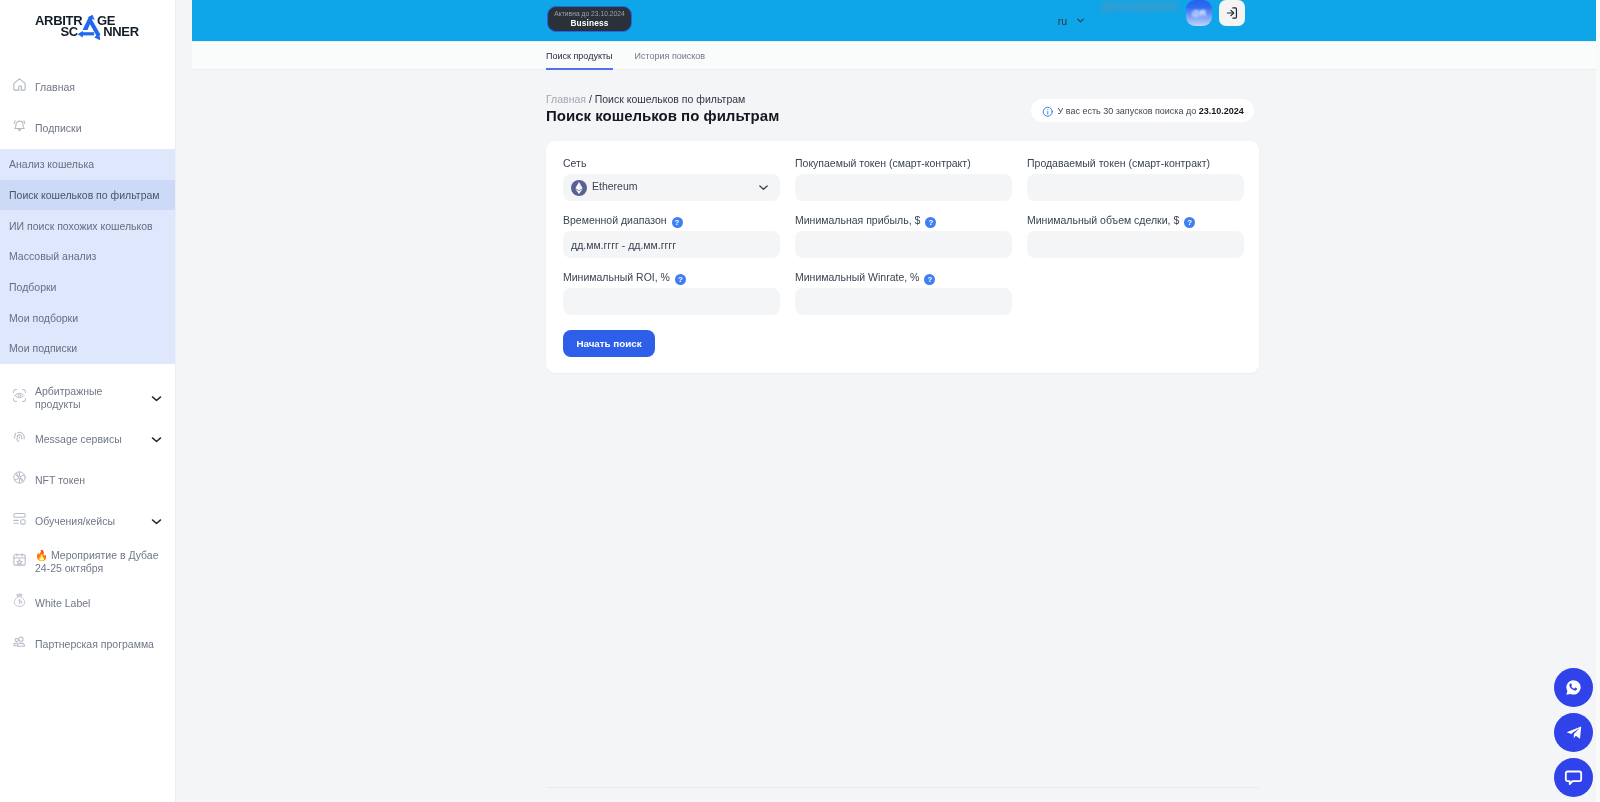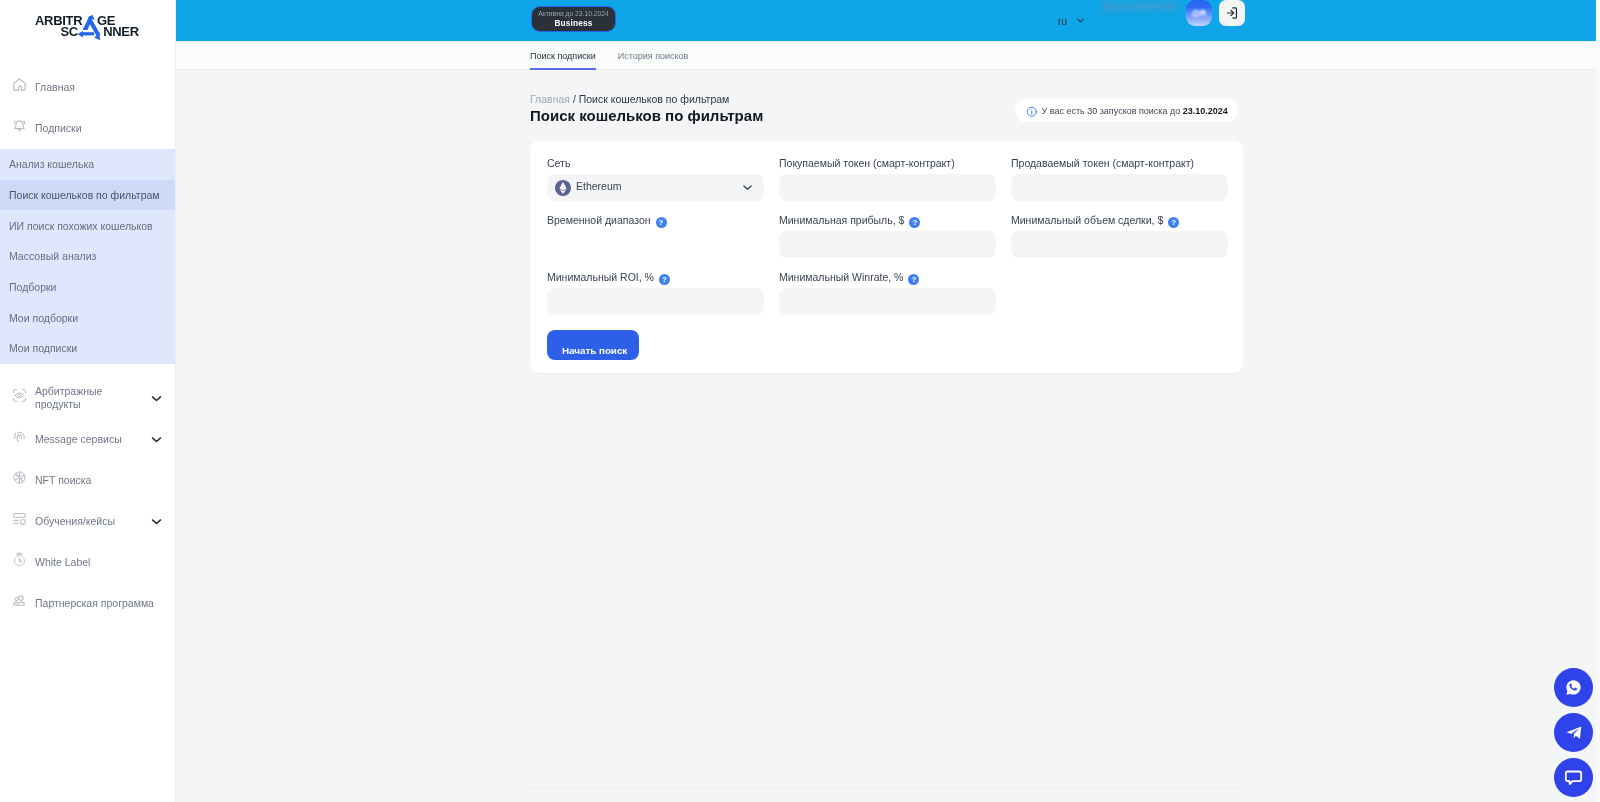"ARBITR" .app { gap: none -> 16px }
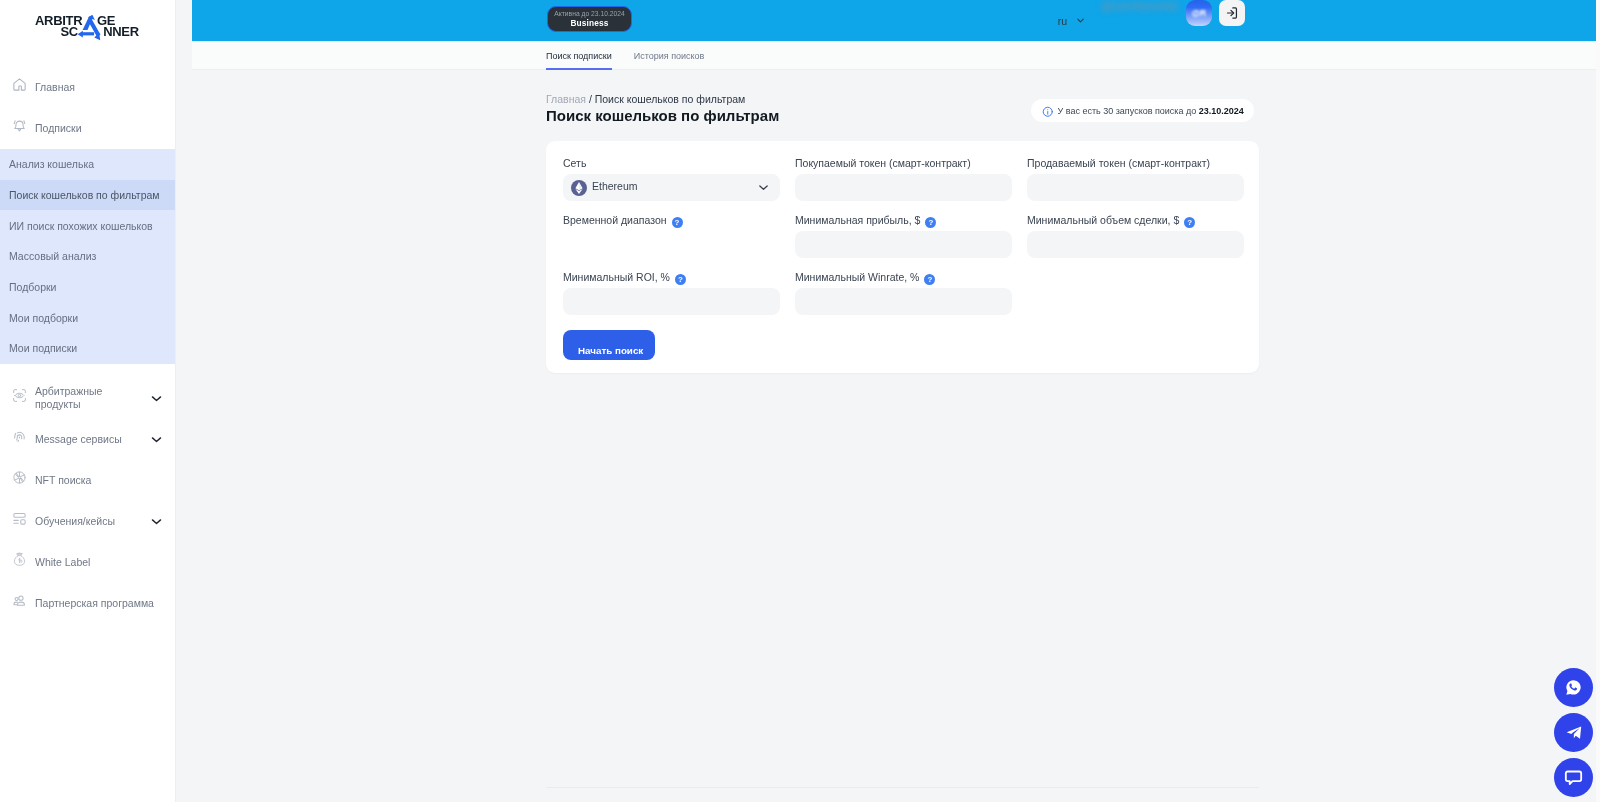"Поиск подписки" div.tab { text: подписки -> продукты }
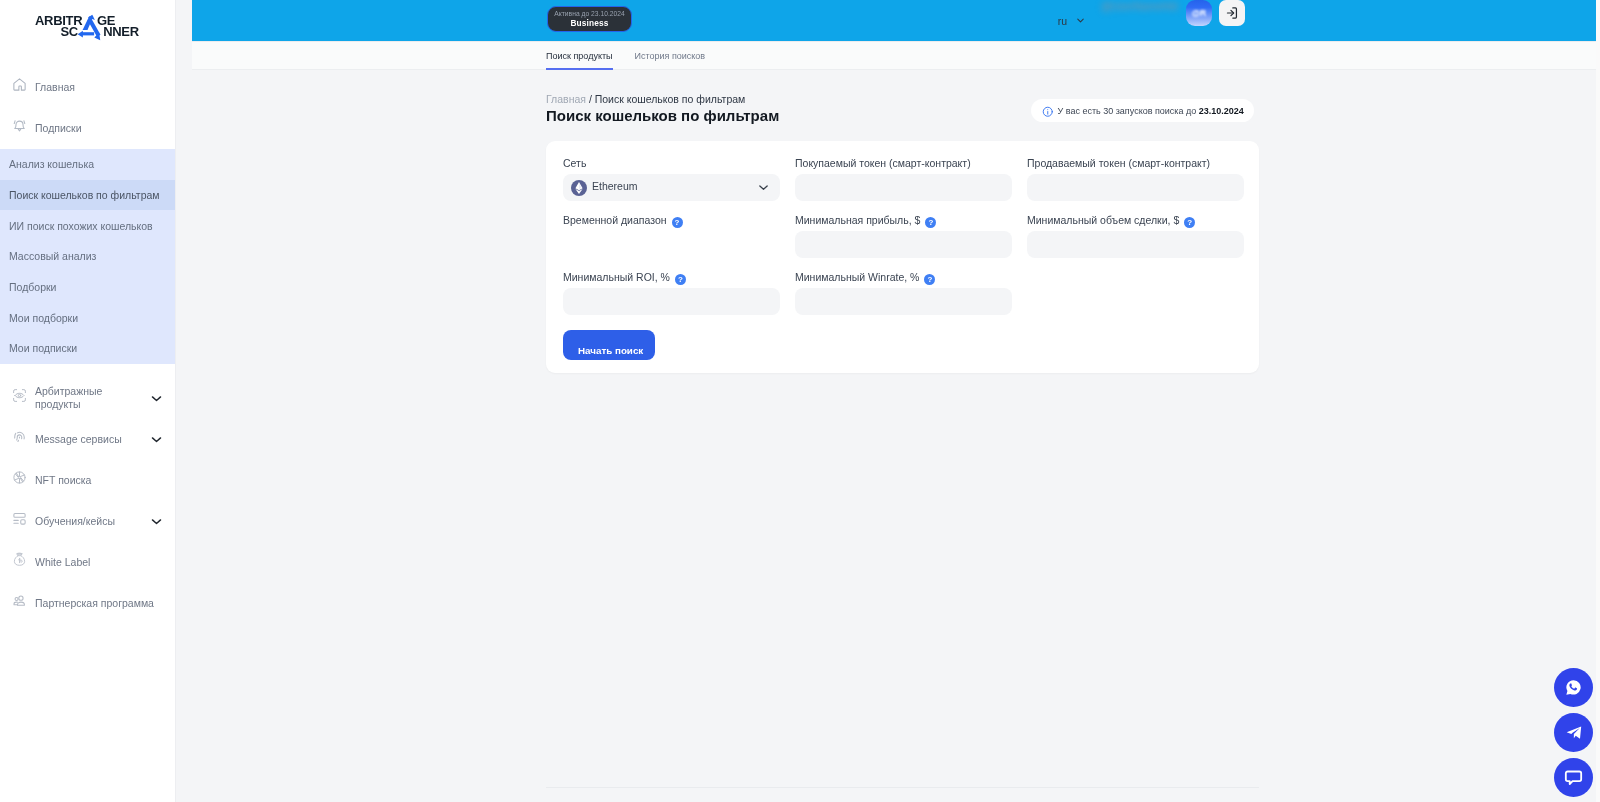"дд.мм.гггг - дд.мм.гггг" div.inp { html: none -> <div> <span>дд.мм.гггг - дд.мм.гггг</span> </div> }
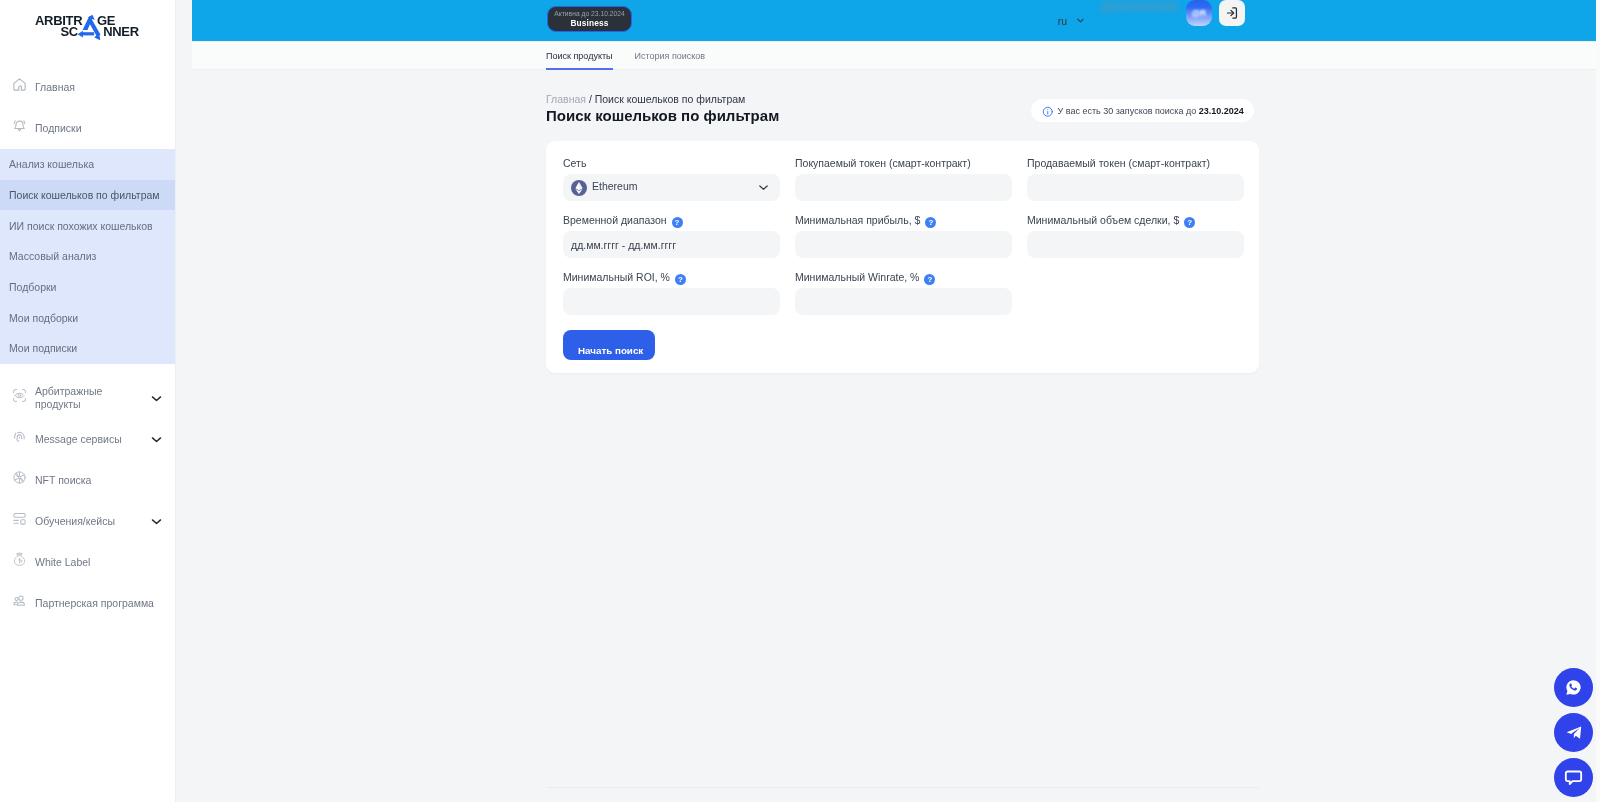"Начать поиск" .btn-primary { height: 16px -> 27px; padding: 15px -> 8px }
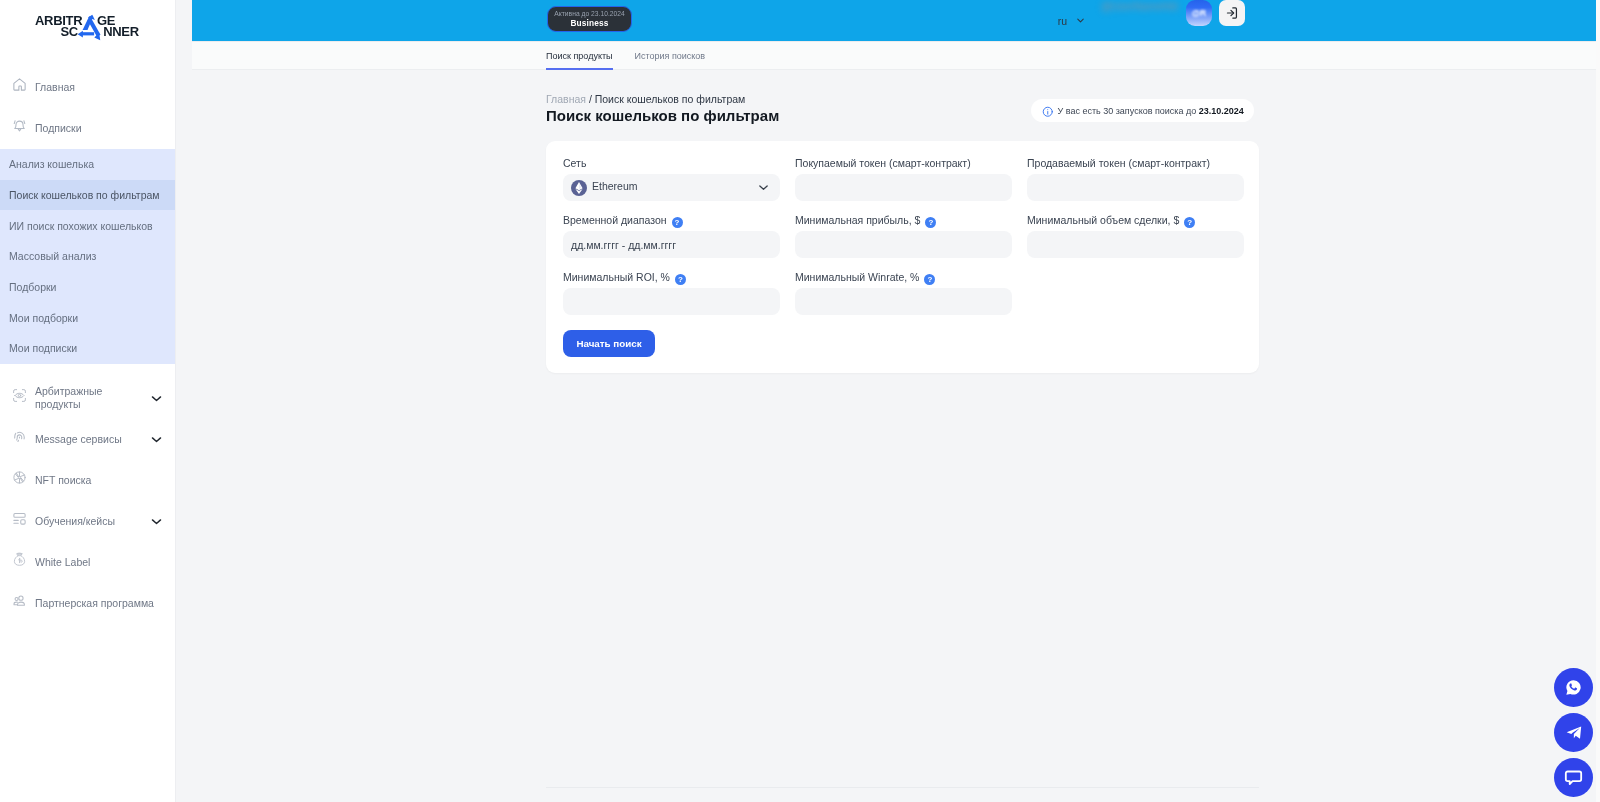"NFT поиска" span.lbl { text: поиска -> токен }
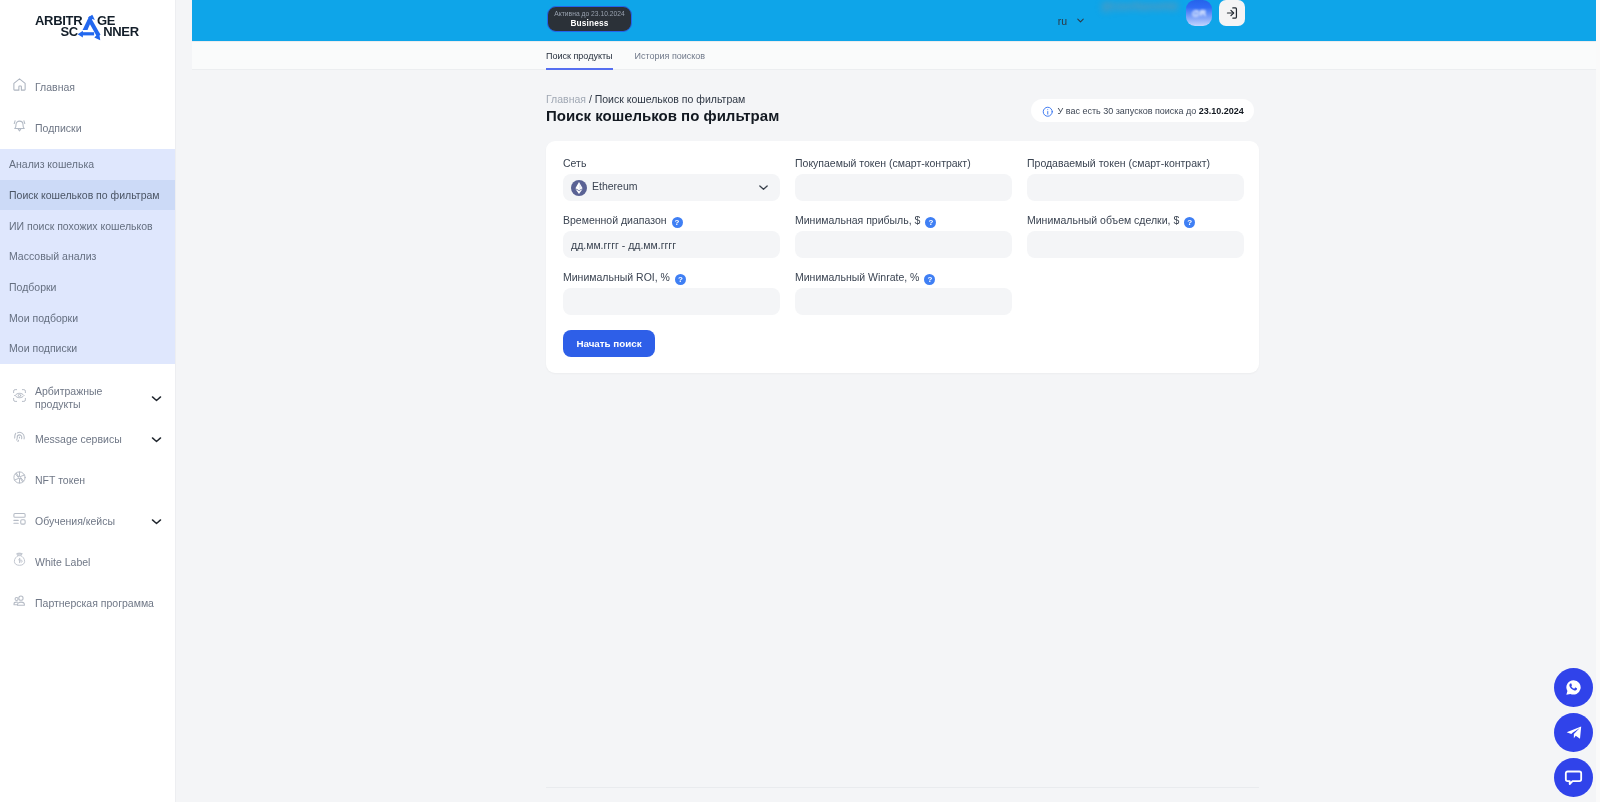"🔥 Мероприятие в Дубае 24-25" div.nav-item { html: none -> <div> <span> <svg> <rect></rect> <path></path> <path></path> <path></path> <path></path> </svg> </span> <span>🔥 Мероприятие в Дубае 24-25 октября</span> </div> }
